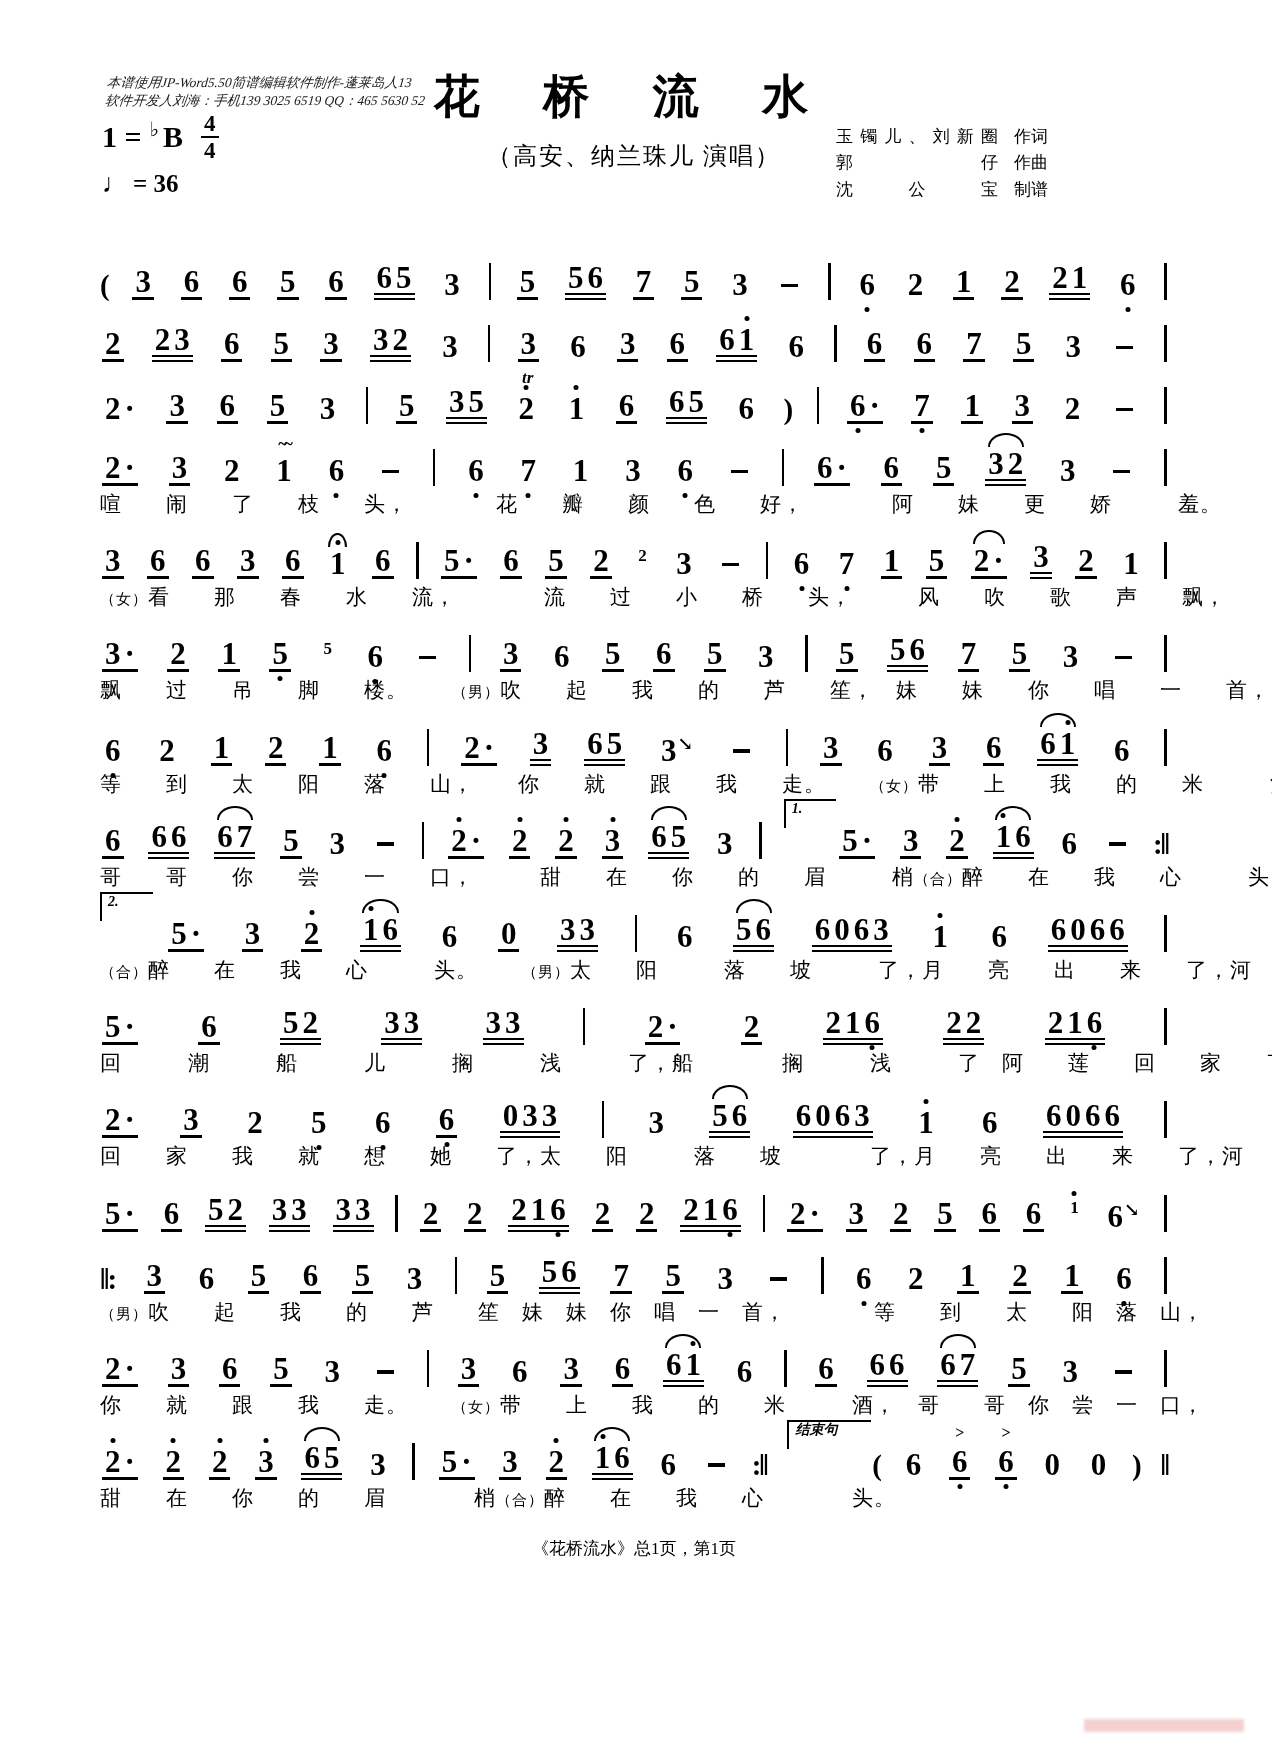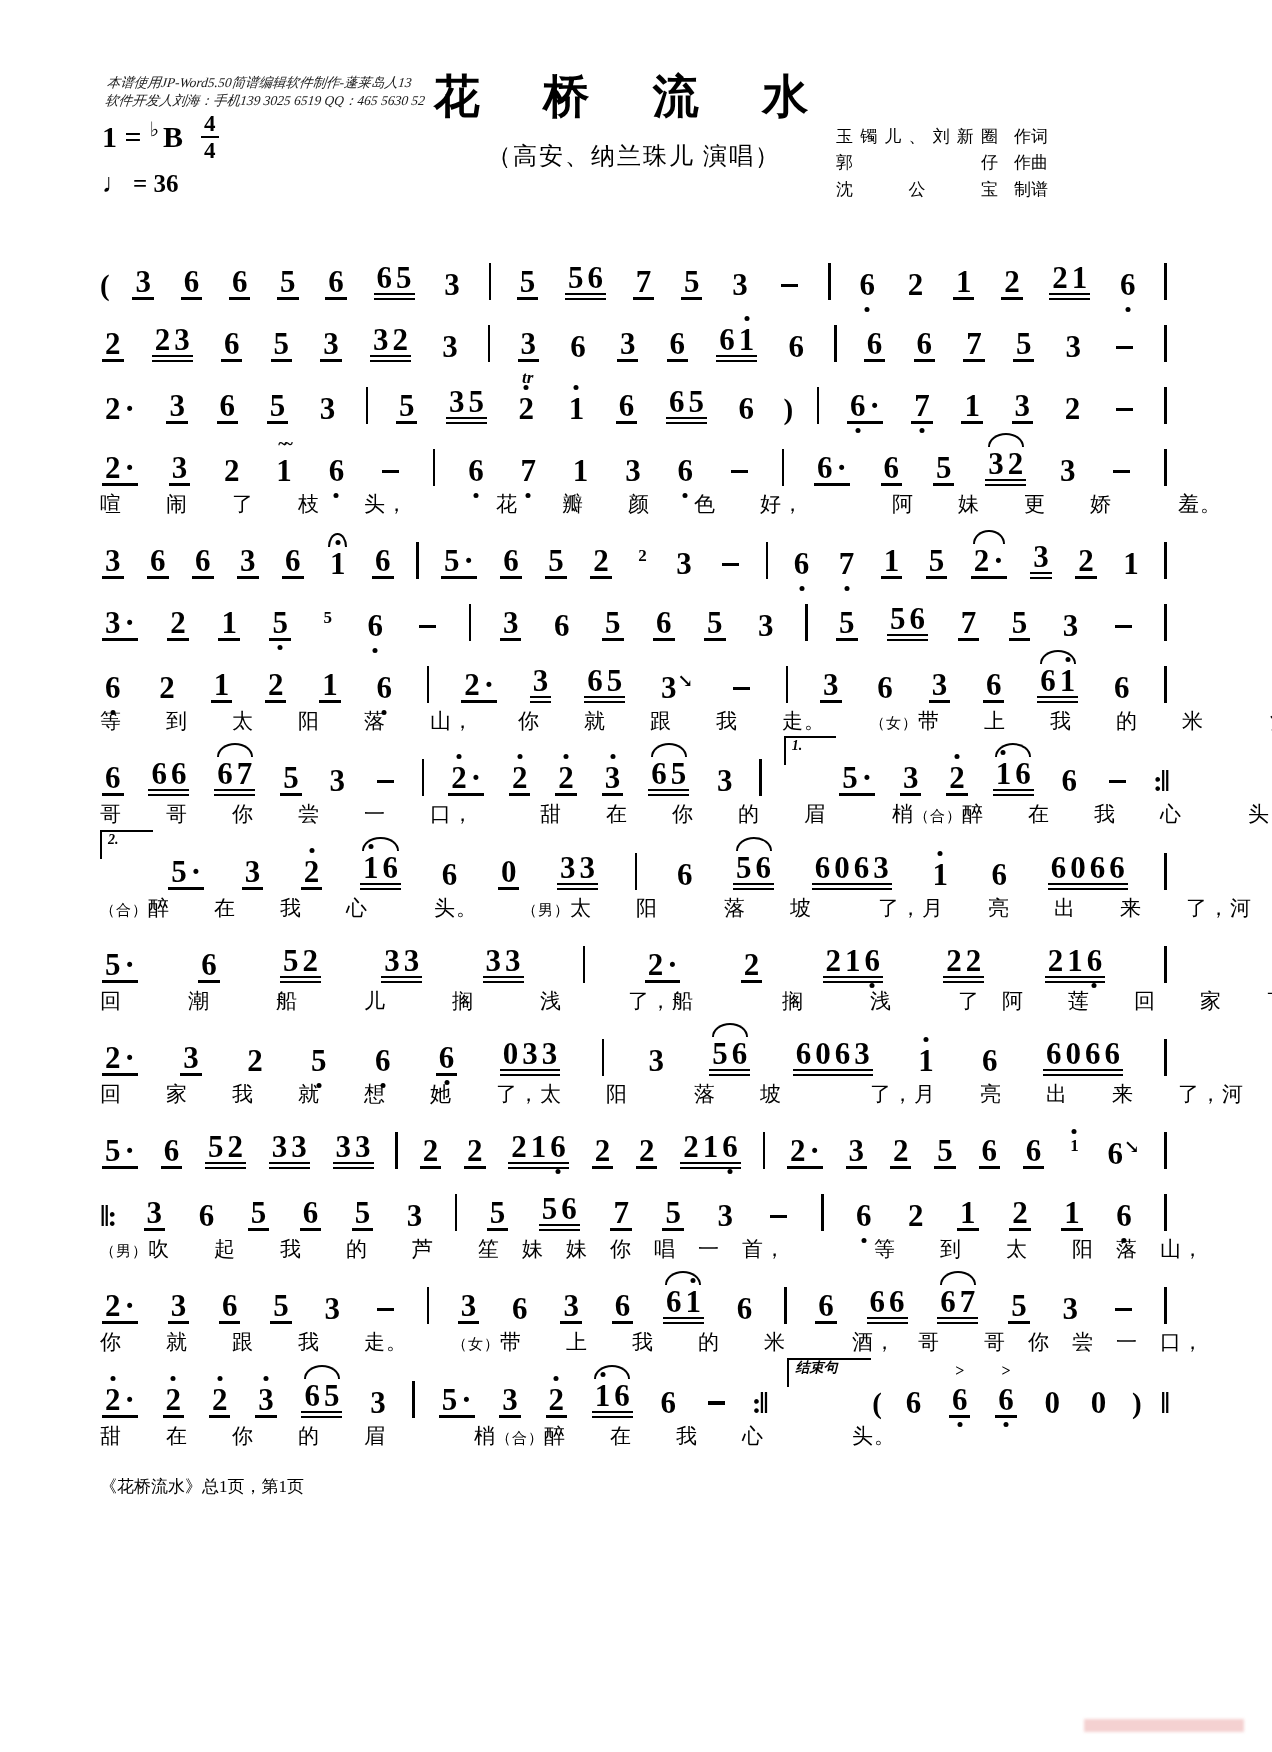"（女）看 那 春 水 流，" div.lyric-line { html: none -> <div><span>（女）</span>看 那 春 水 流， 流 过 小 桥 头， 风 吹 歌 声 飘，</div> }
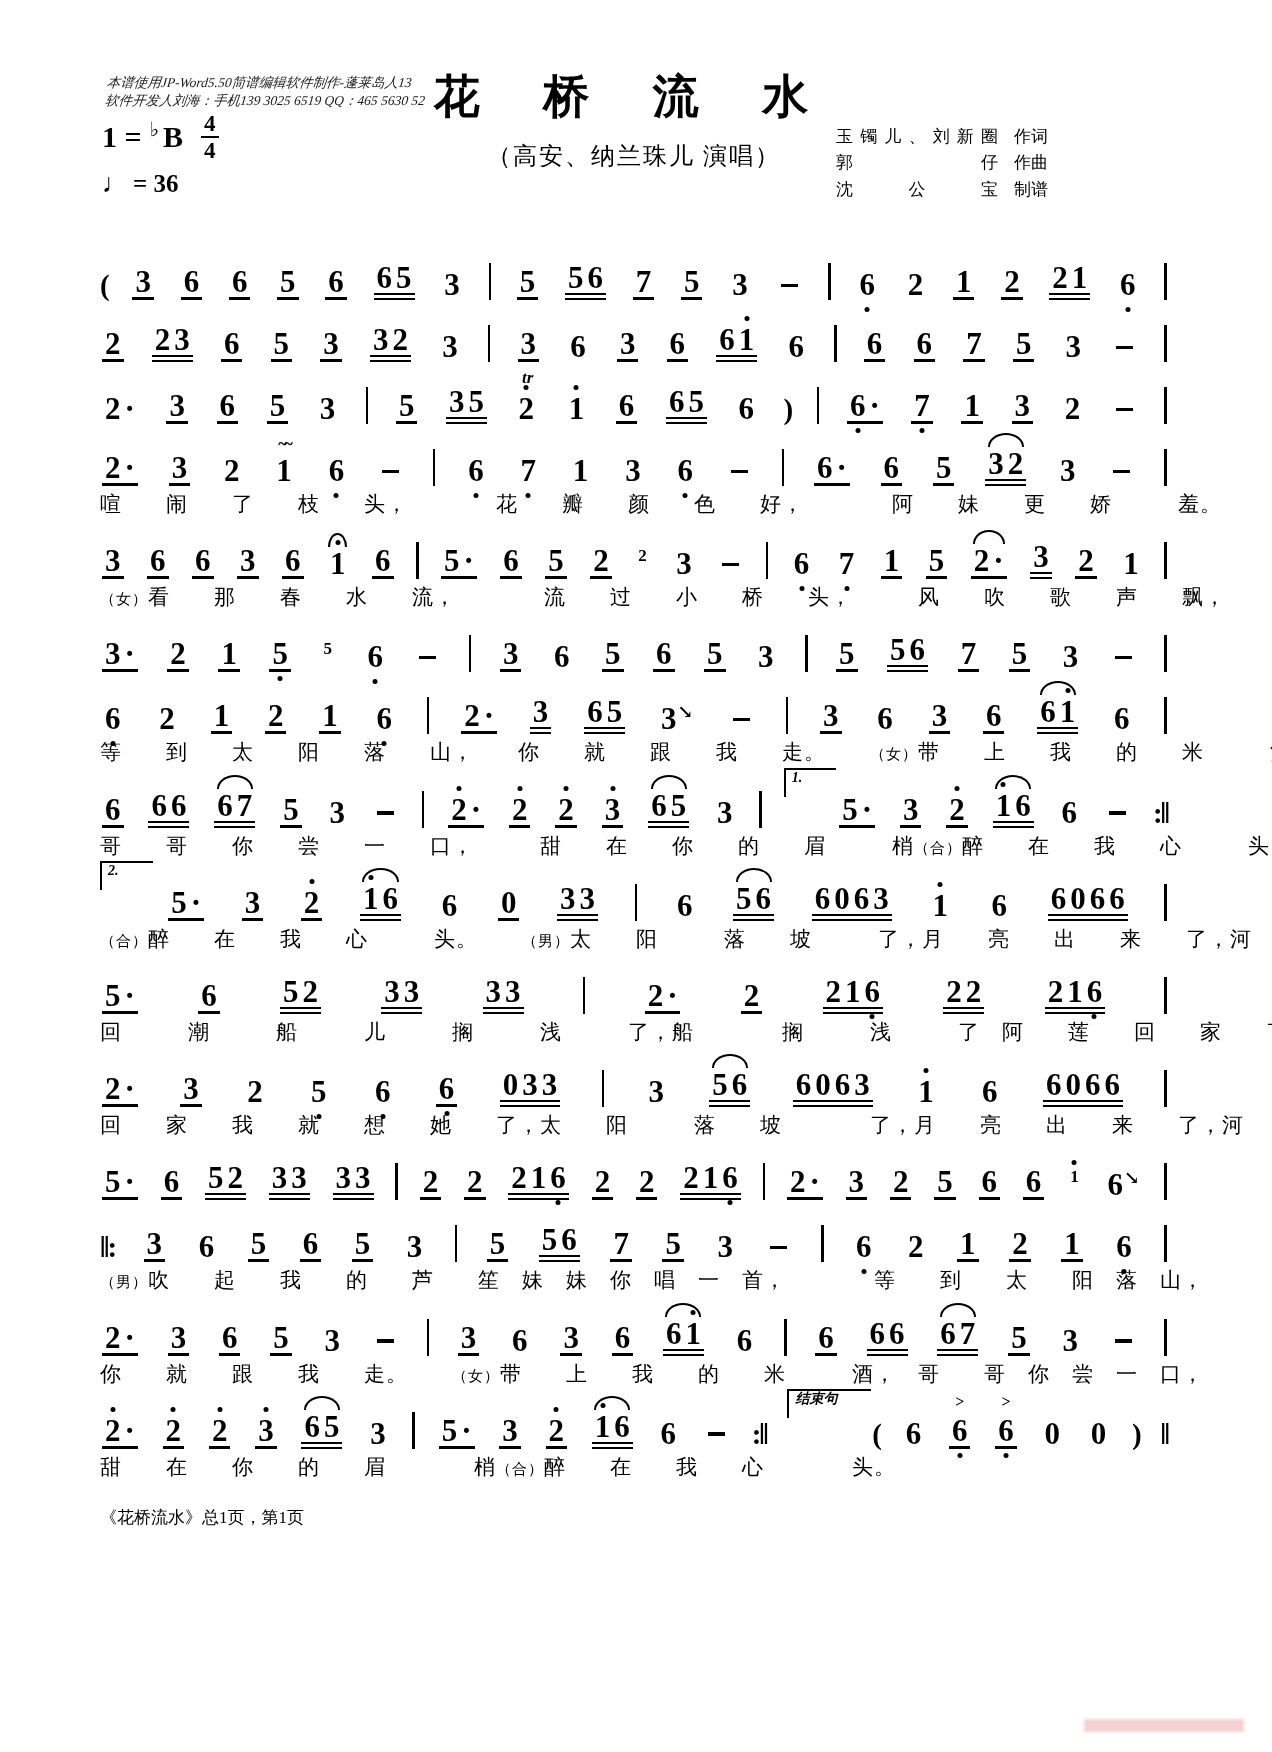"飘 过 吊 脚 楼。" div.lyric-line { html: none -> <div>飘 过 吊 脚 楼。 <span>（男）</span>吹 起 我 的 芦 笙， 妹 妹 你 唱 一 首，</div> }
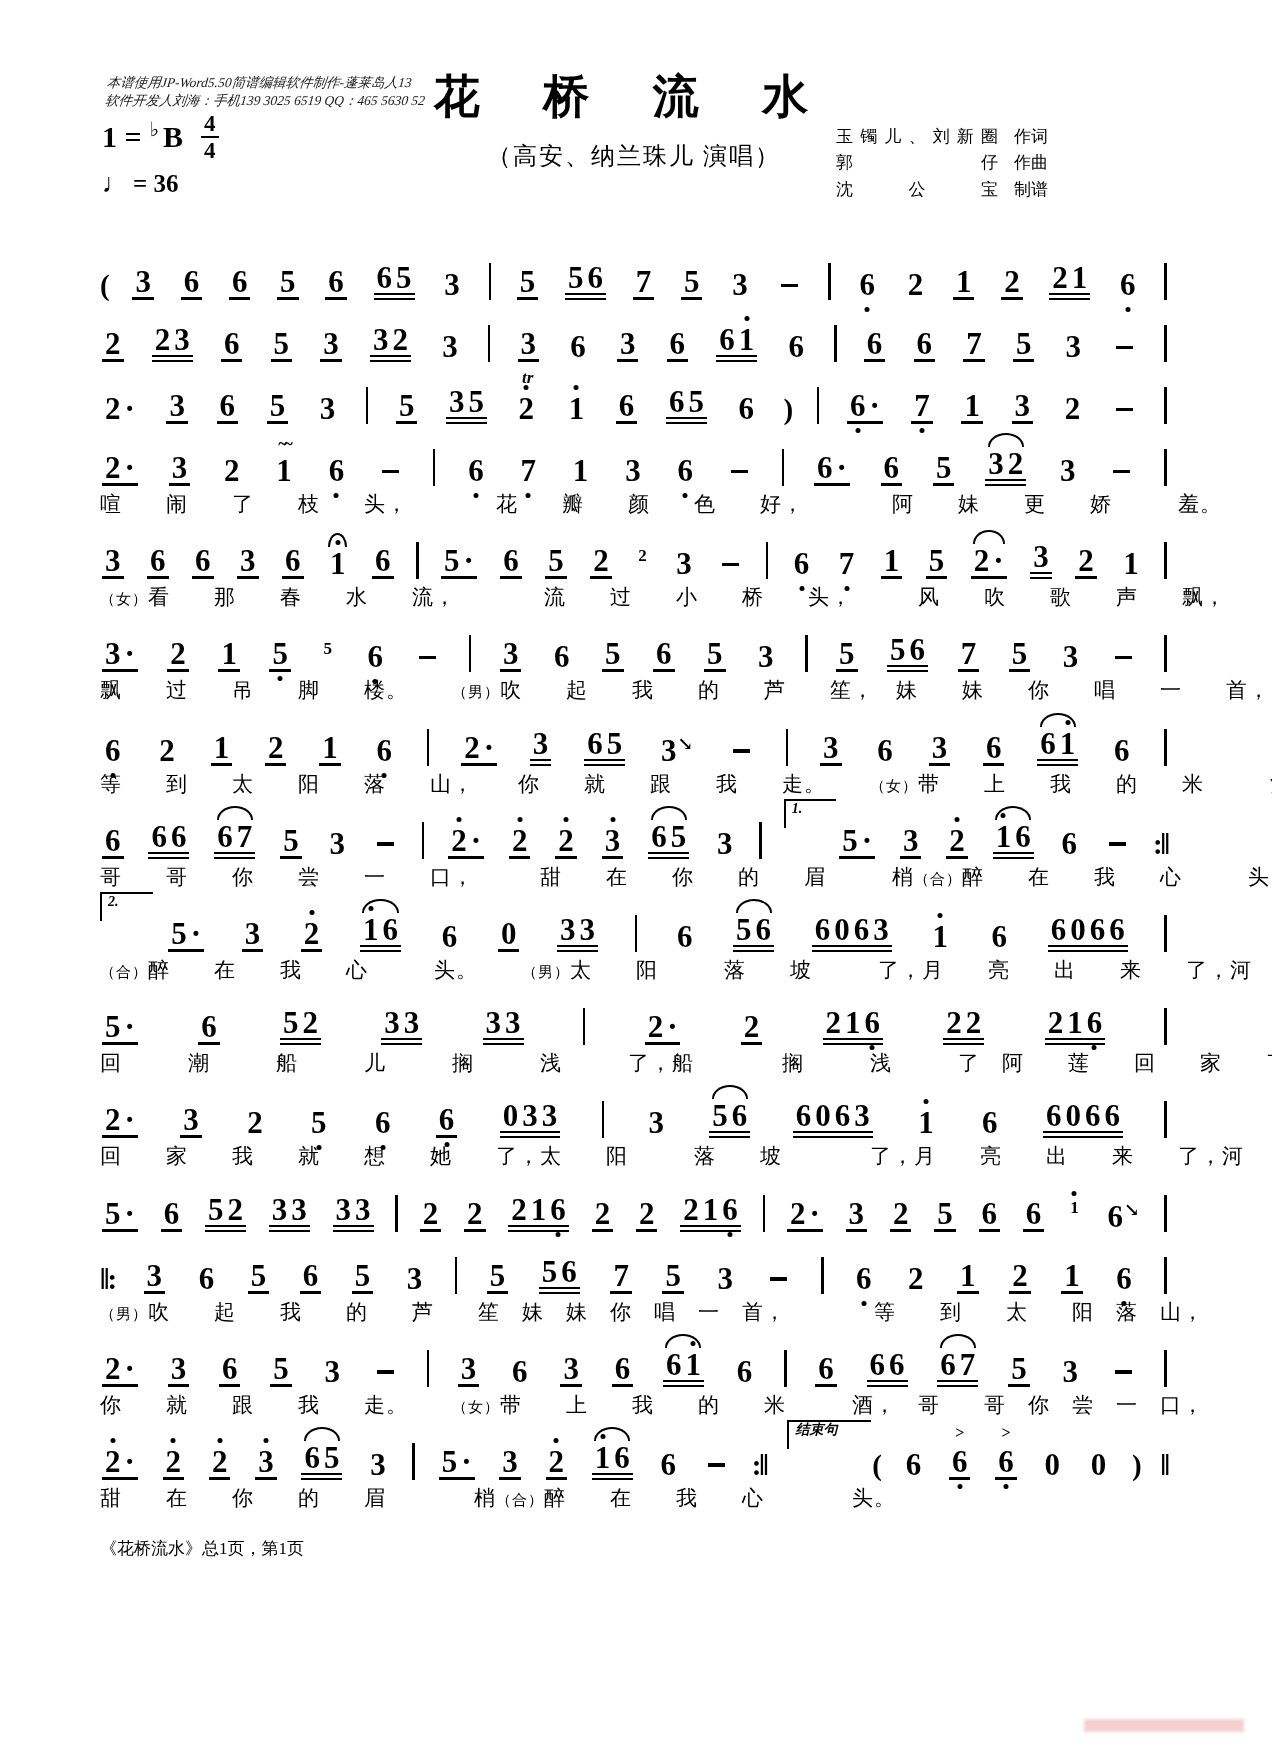"《花桥流水》总1页，第1页" .footer { text-align: none -> center }
